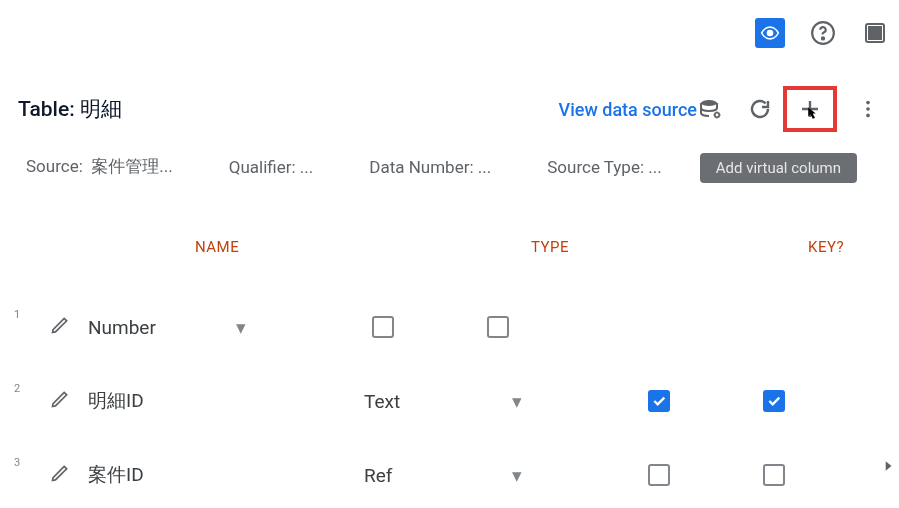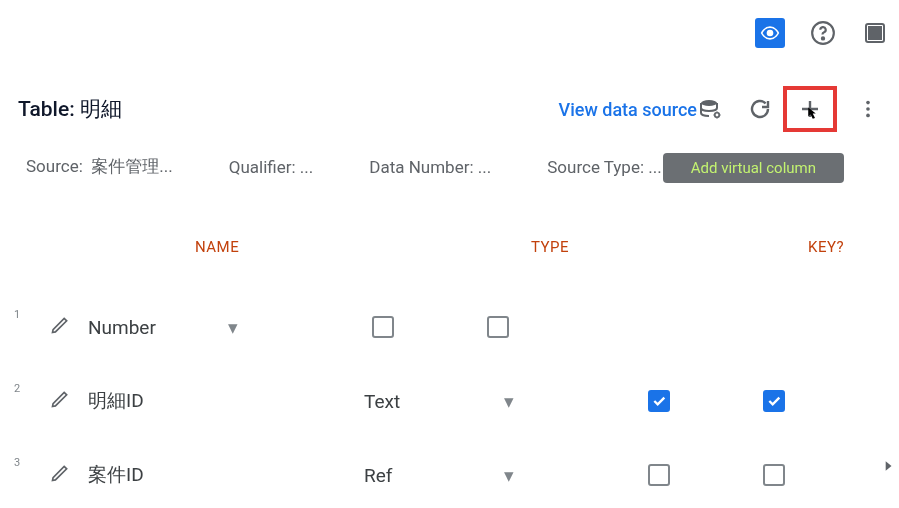"Add virtual column" .tooltip { color: #bef264 -> #e5e5e5; padding: 6px 28px -> 6px 16px; right: 37px -> 24px }
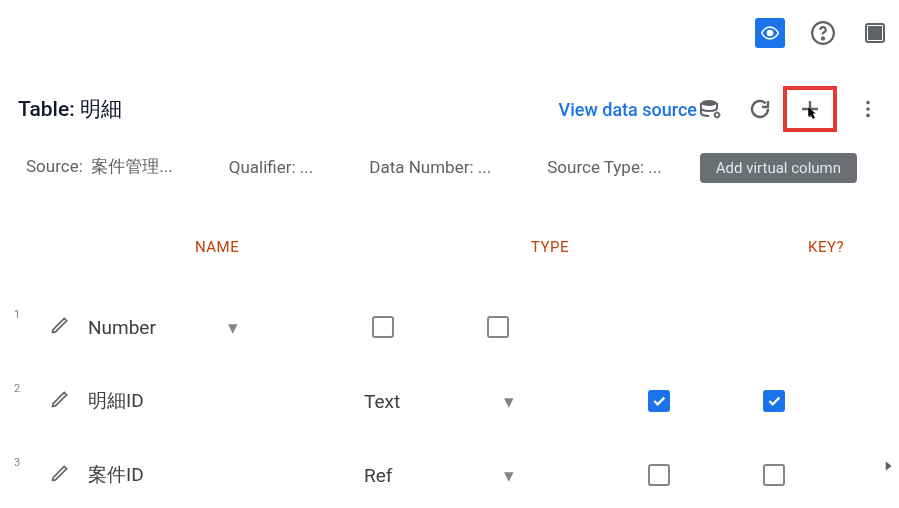"Number" .typecell { gap: none -> 8px }
